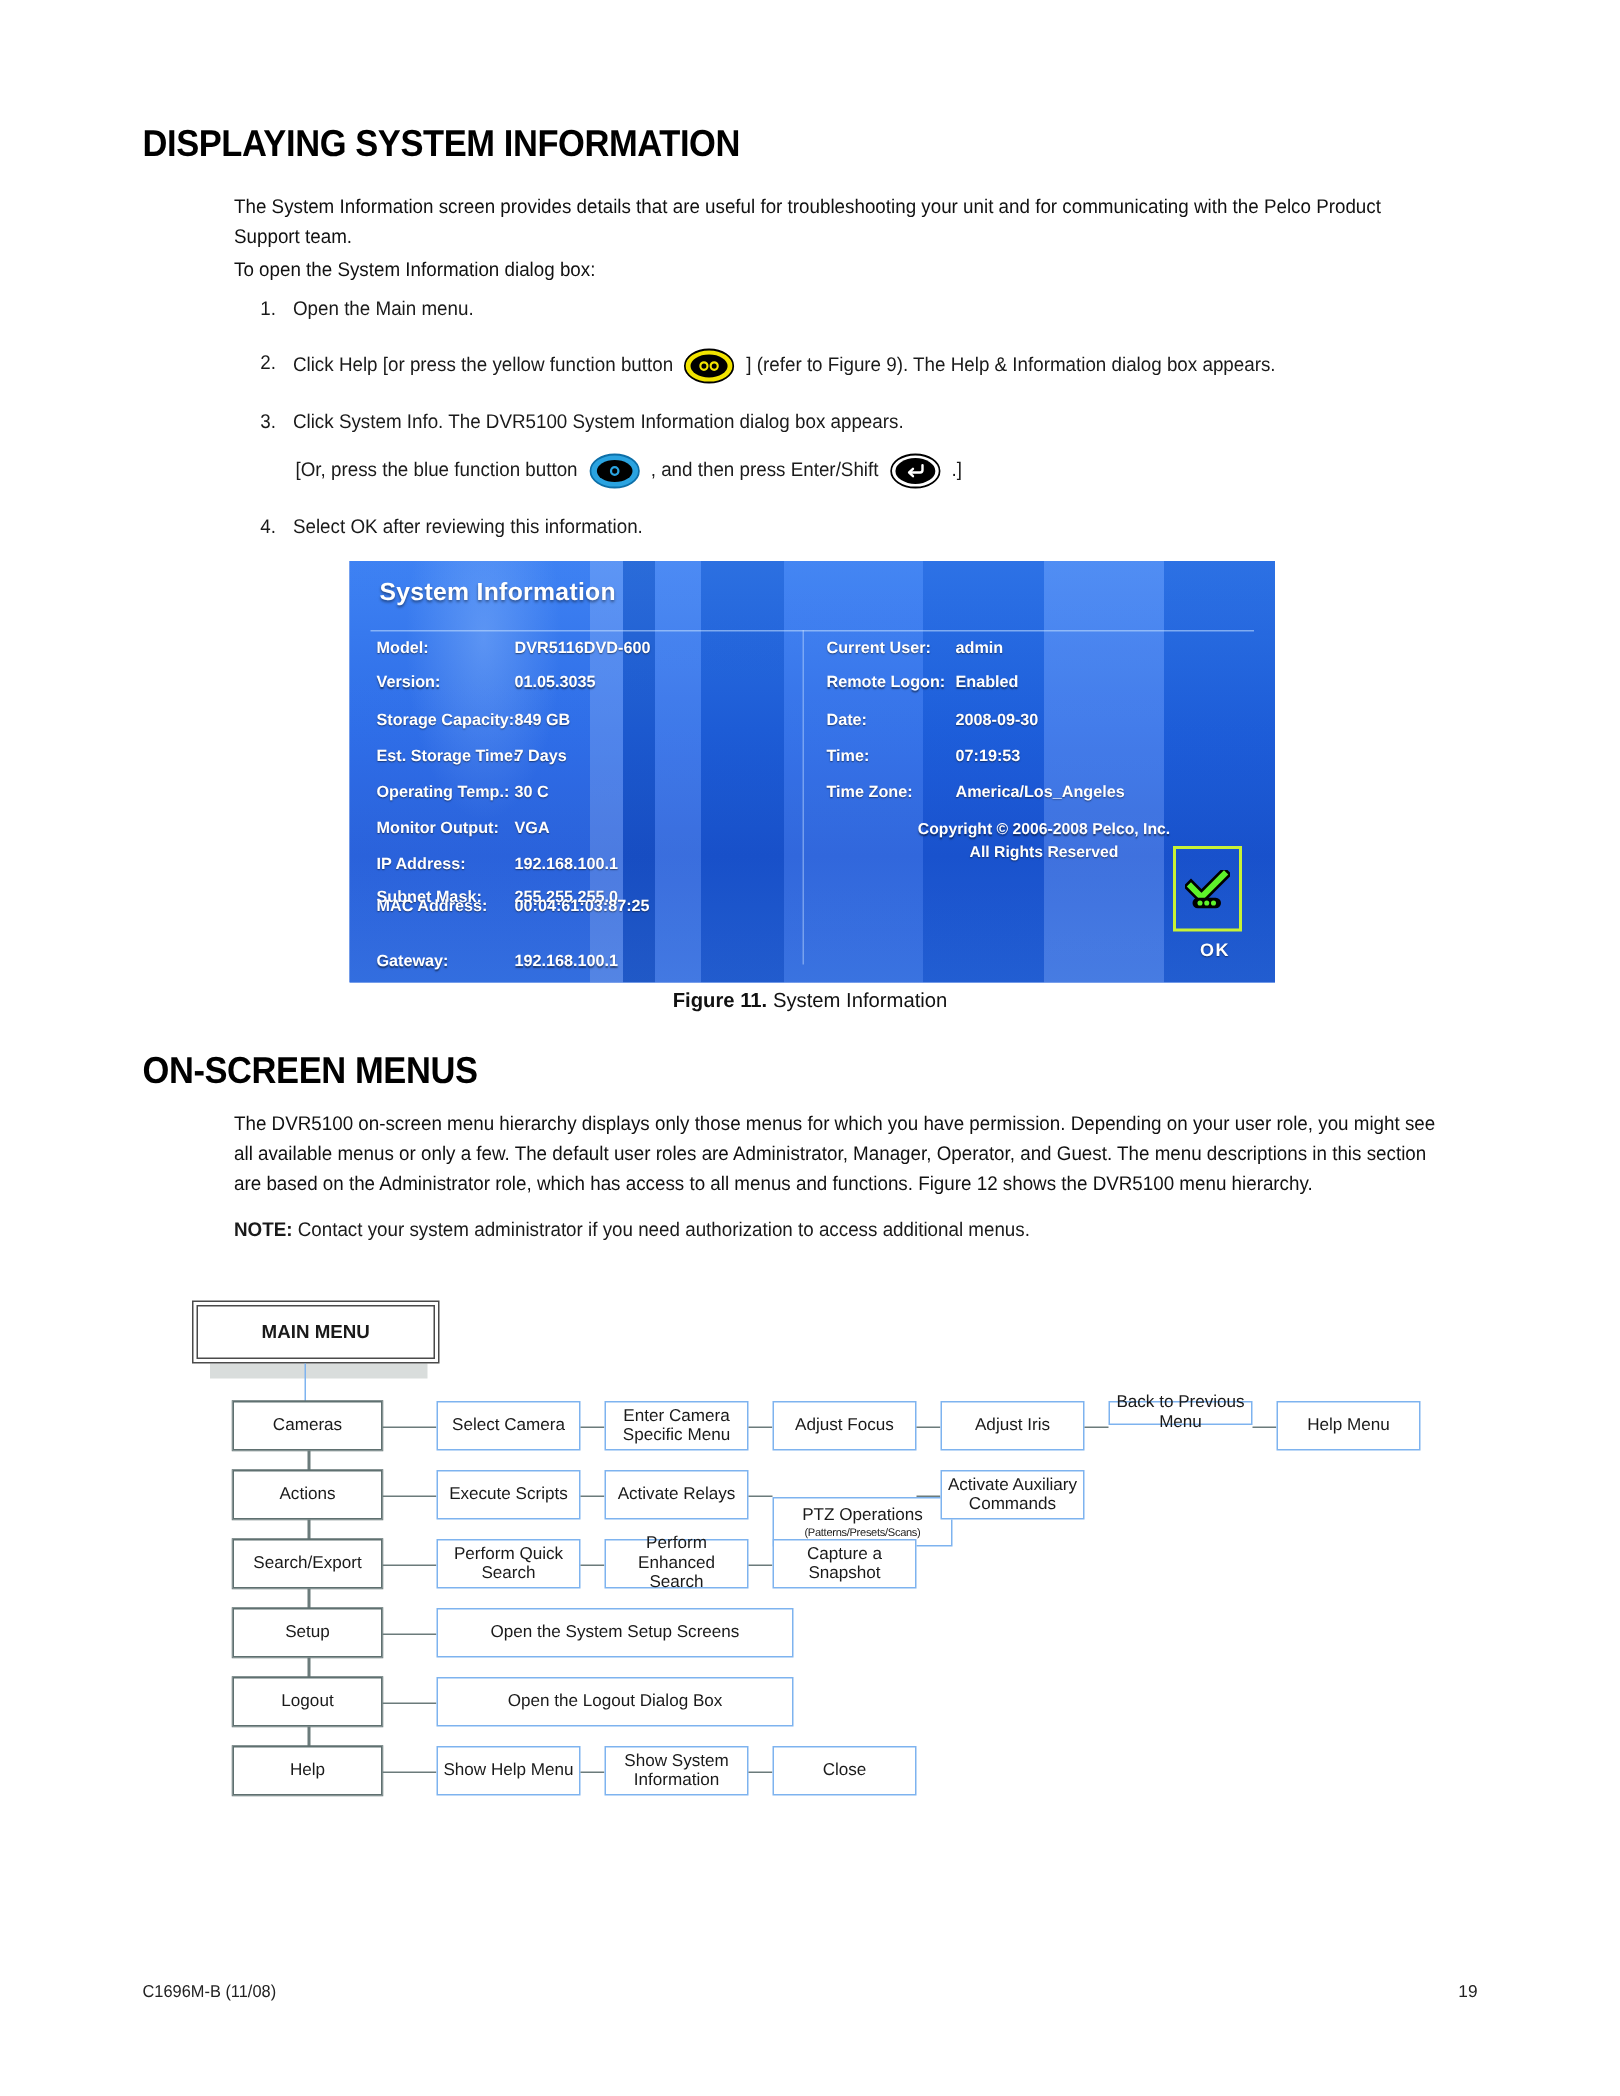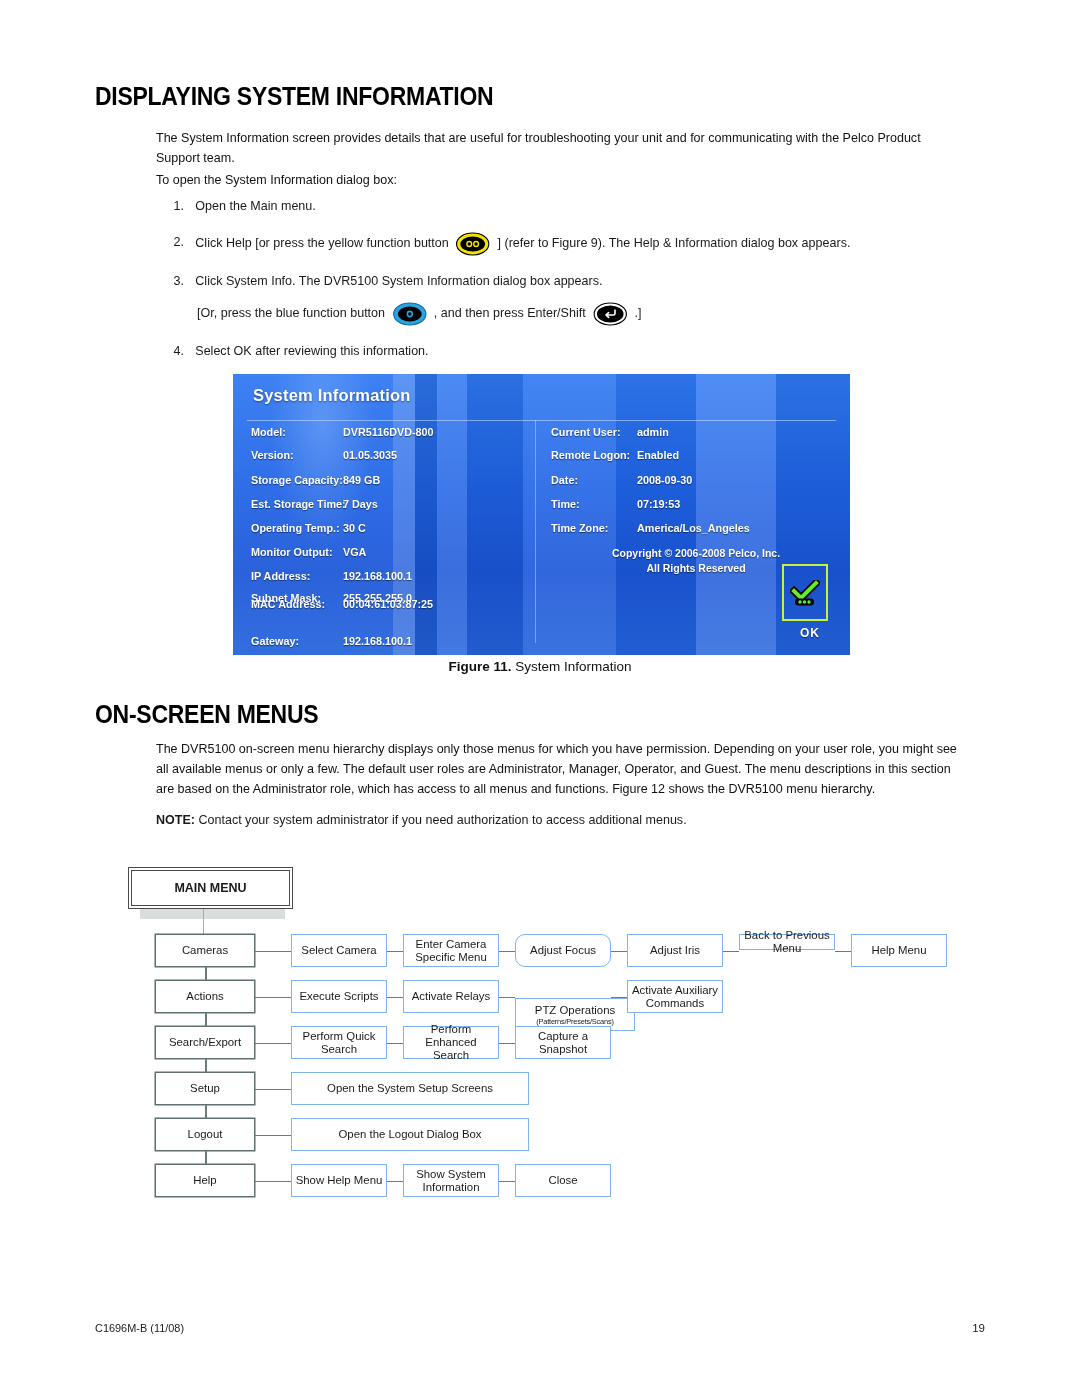"DVR5116DVD-800" span.v { text: DVR5116DVD-800 -> DVR5116DVD-600 }
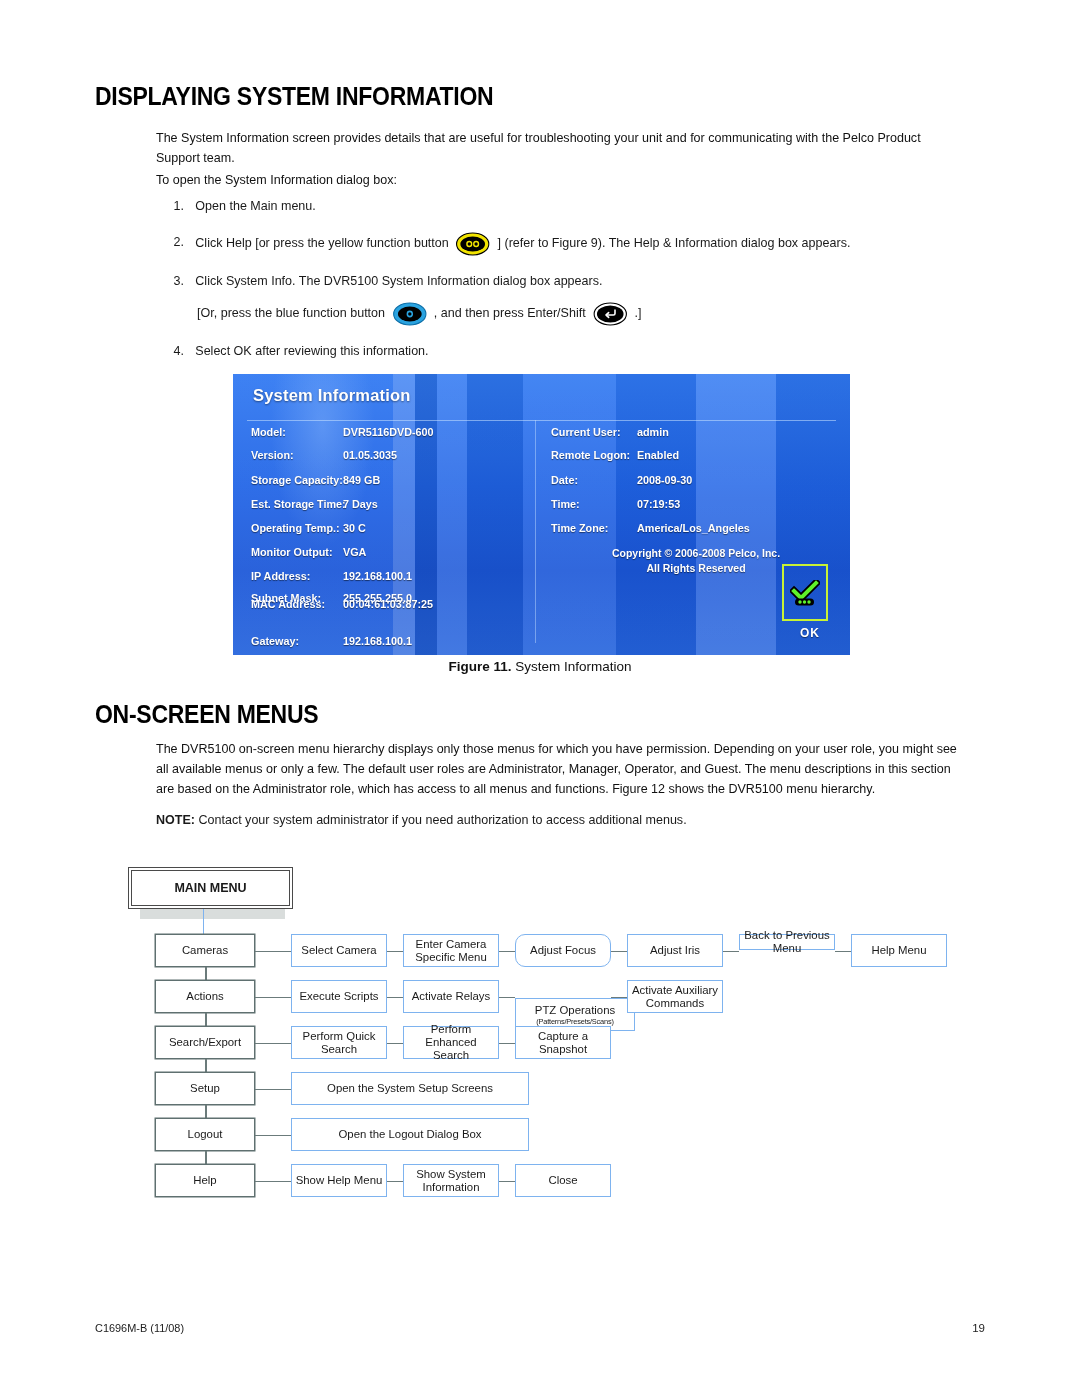"Adjust Focus" div.dbox { border-radius: 10px -> none }
